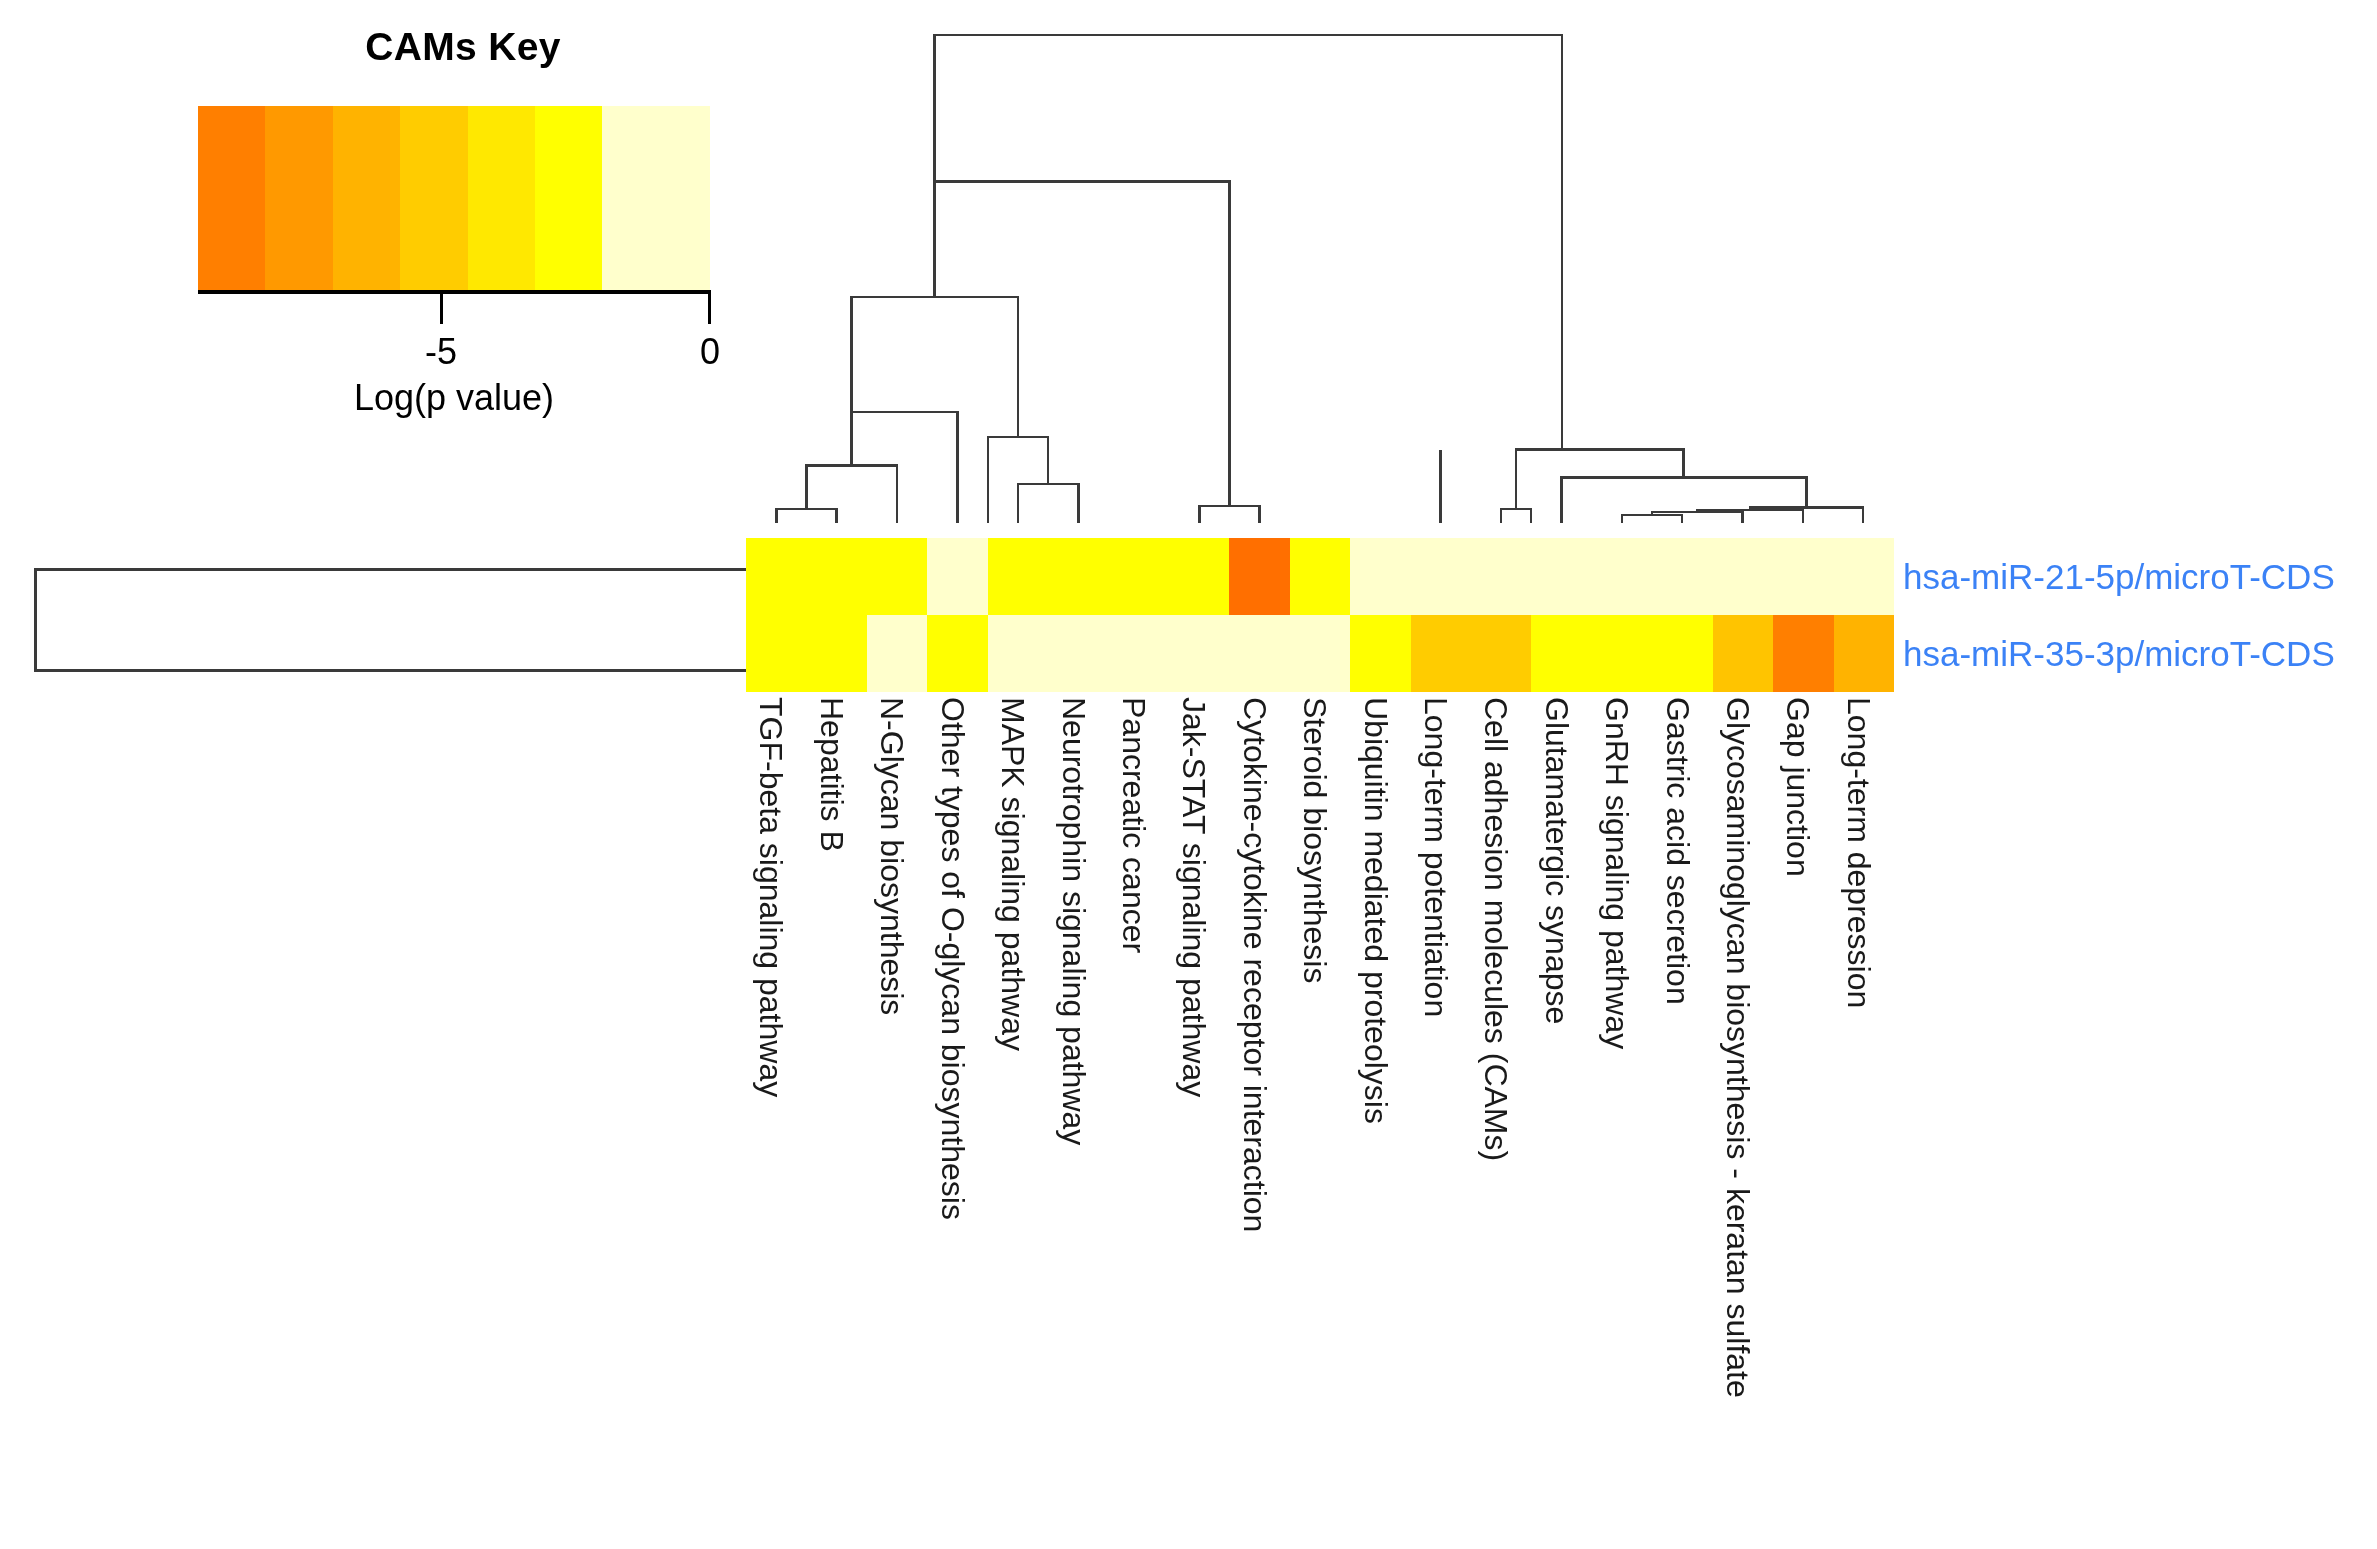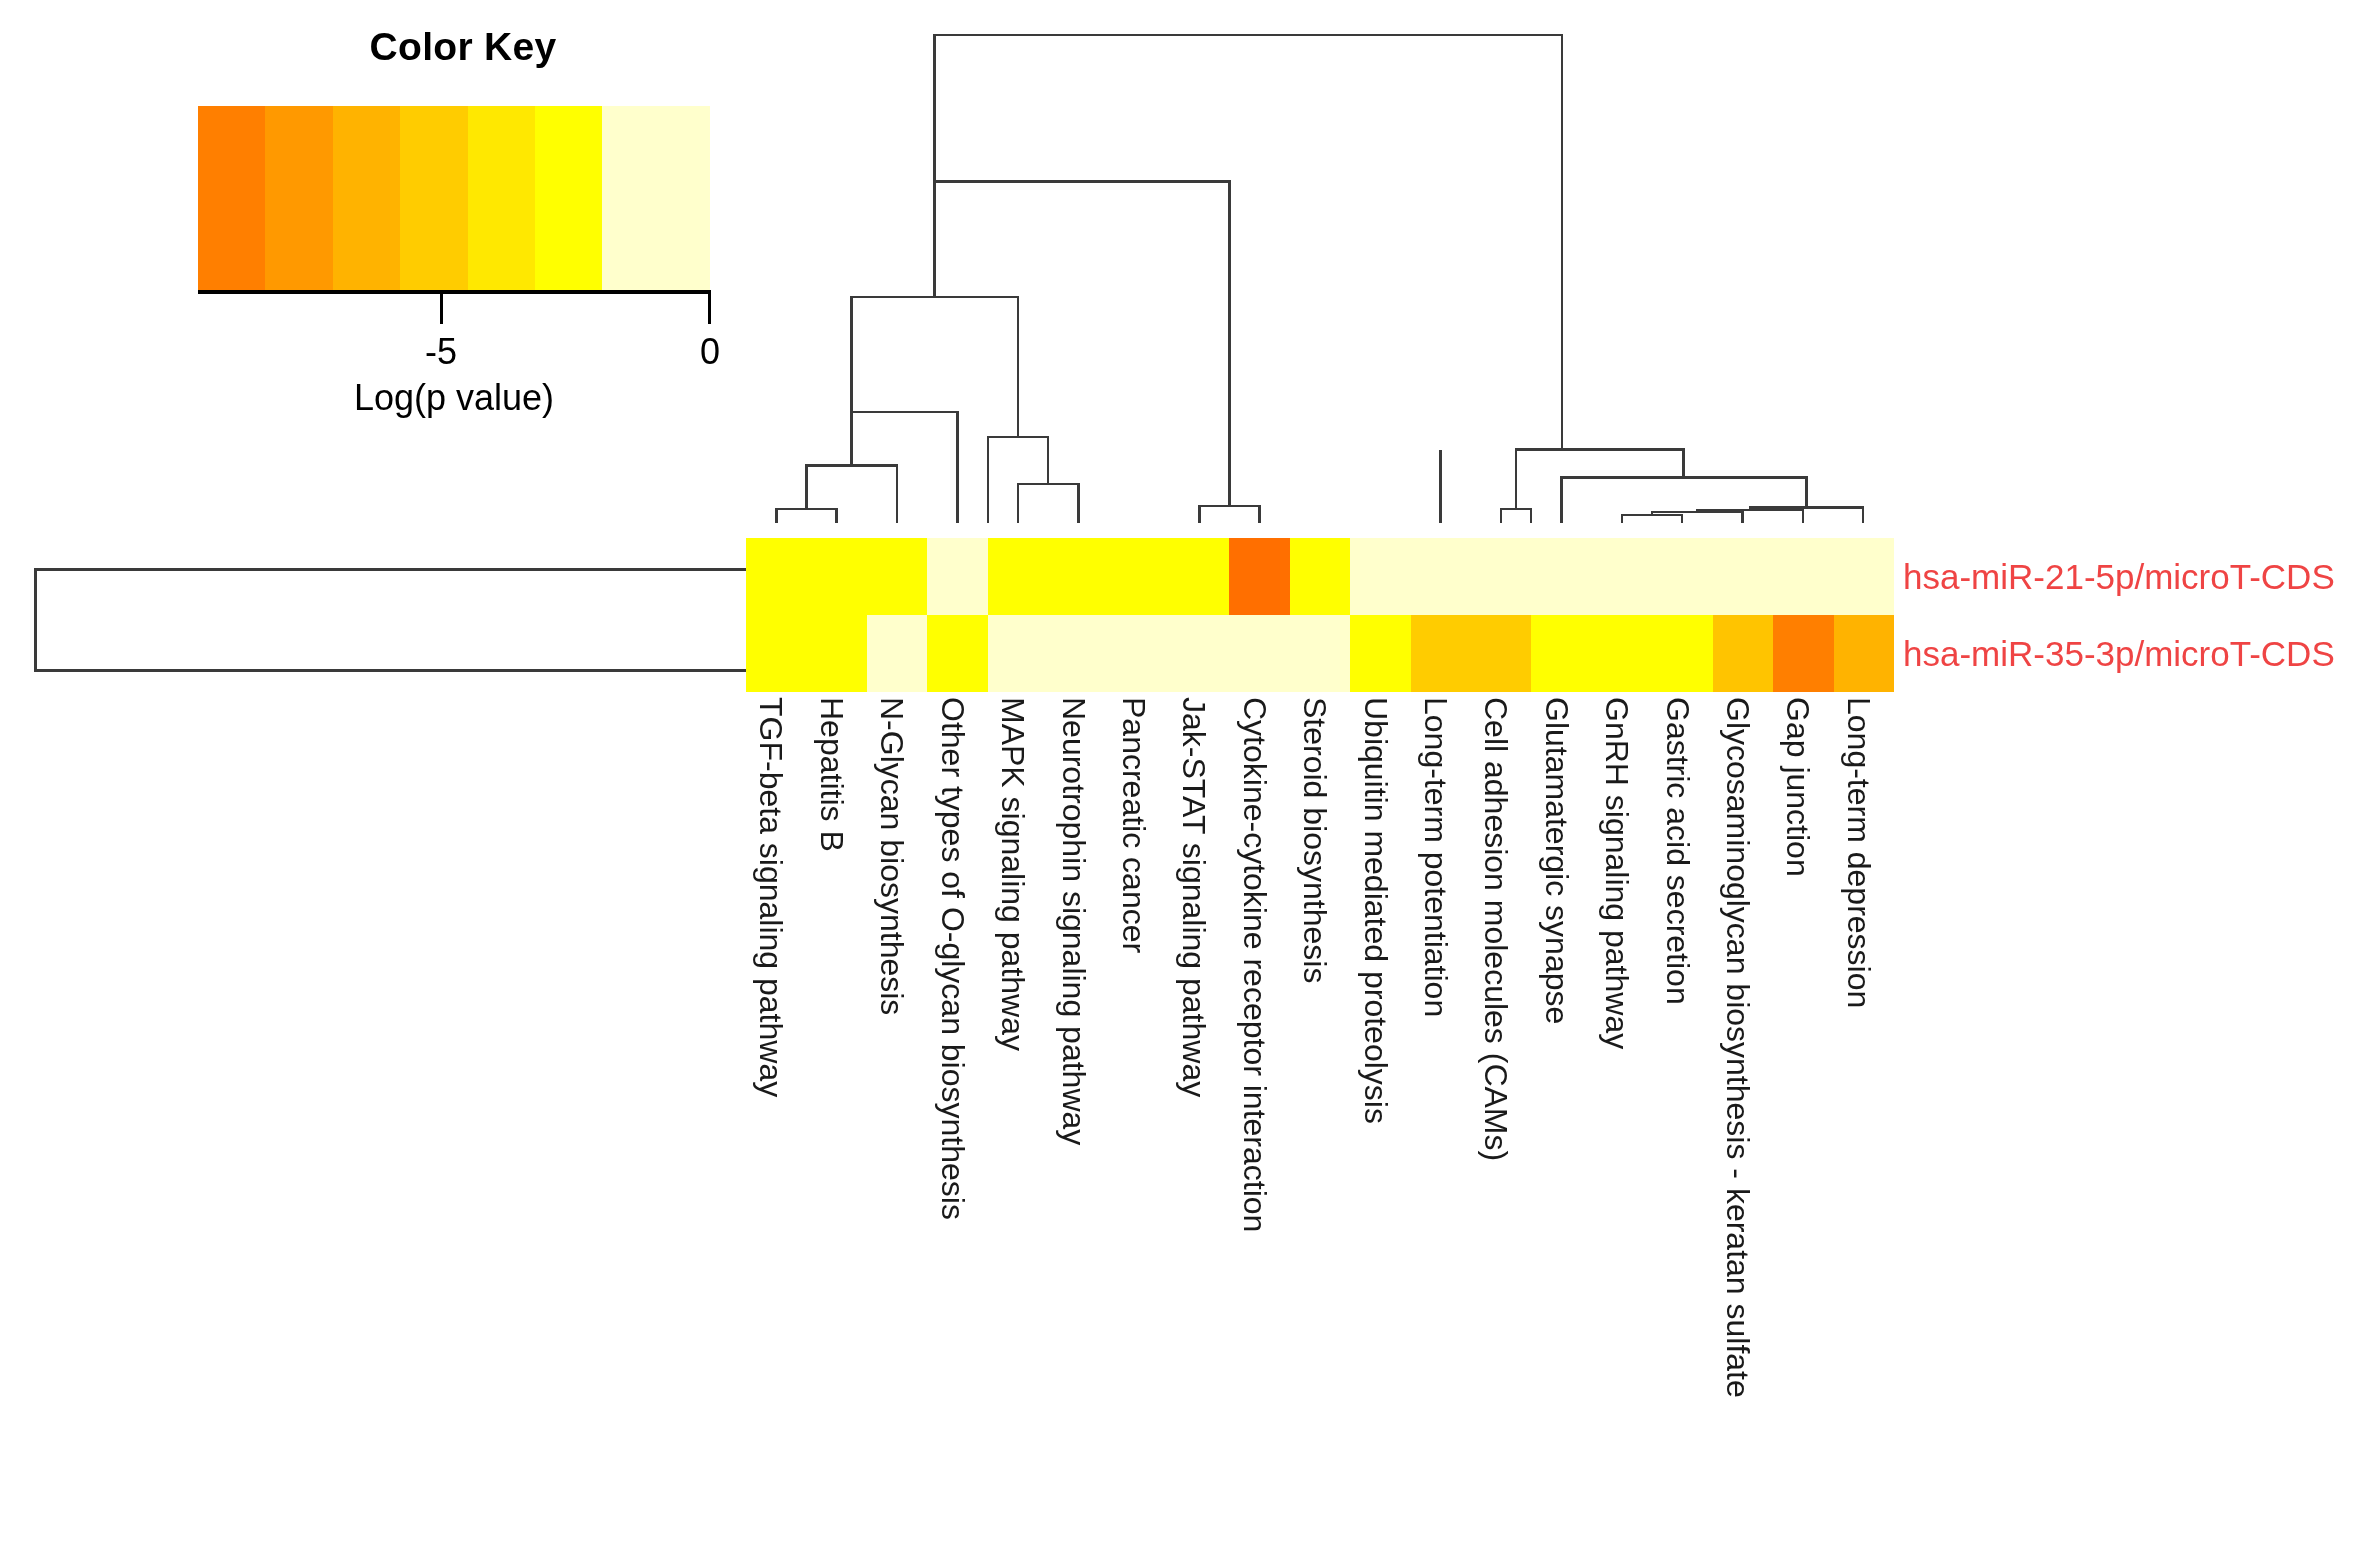"Color Key" div { text: Color -> CAMs }
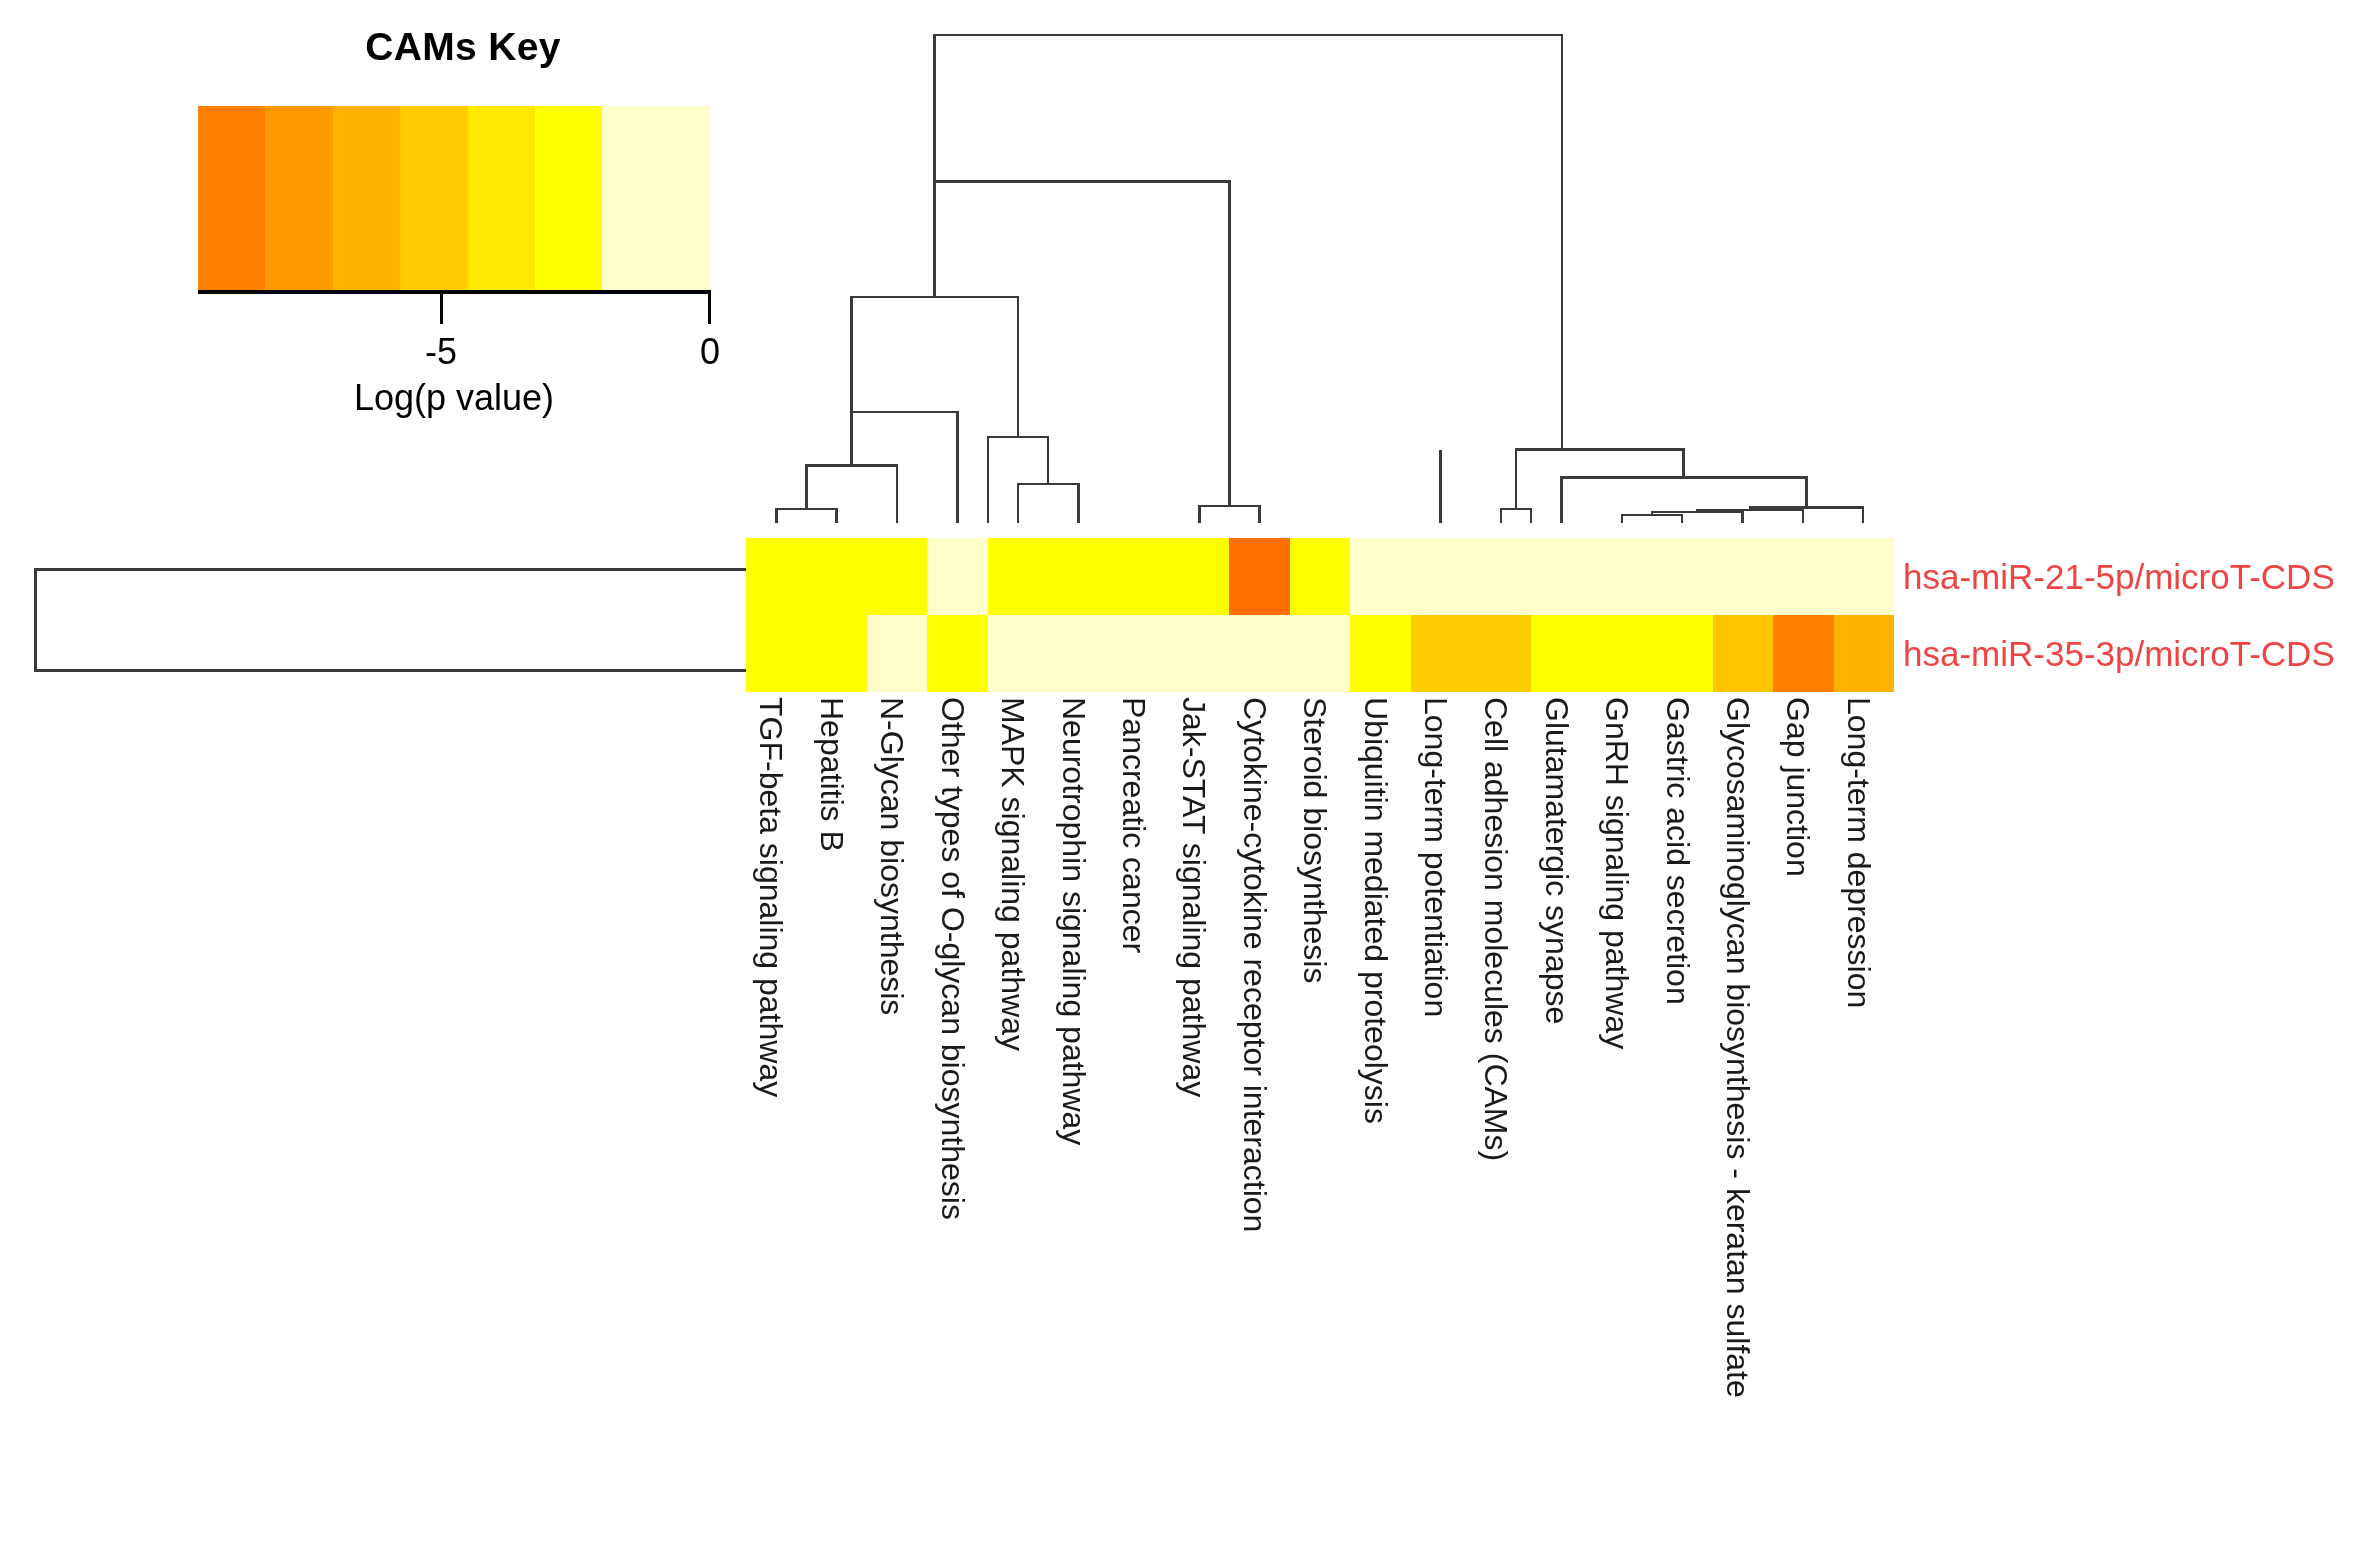"hsa-miR-21-5p/microT-CDS" .row-label { color: #ef4444 -> #3b82f6 }
